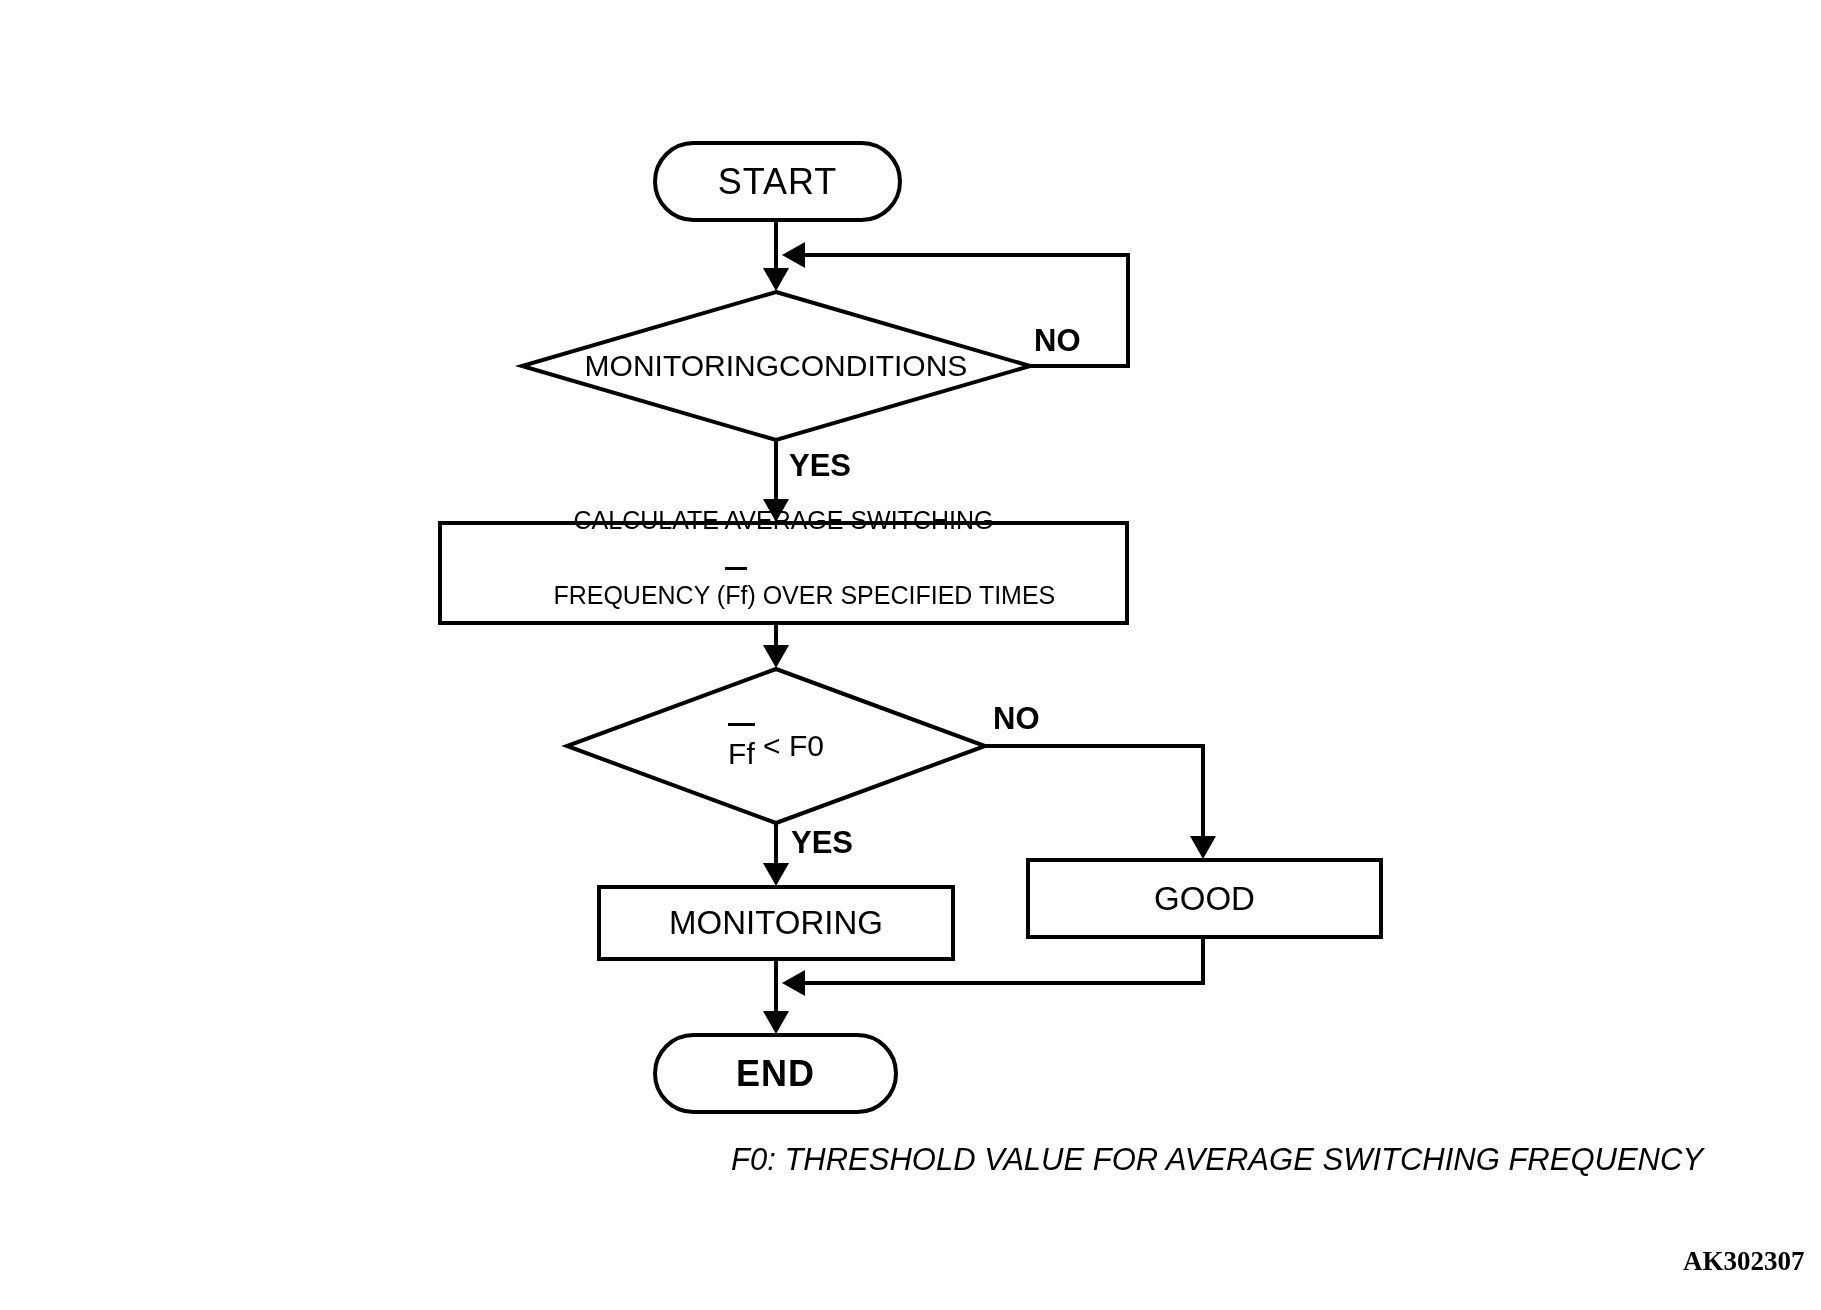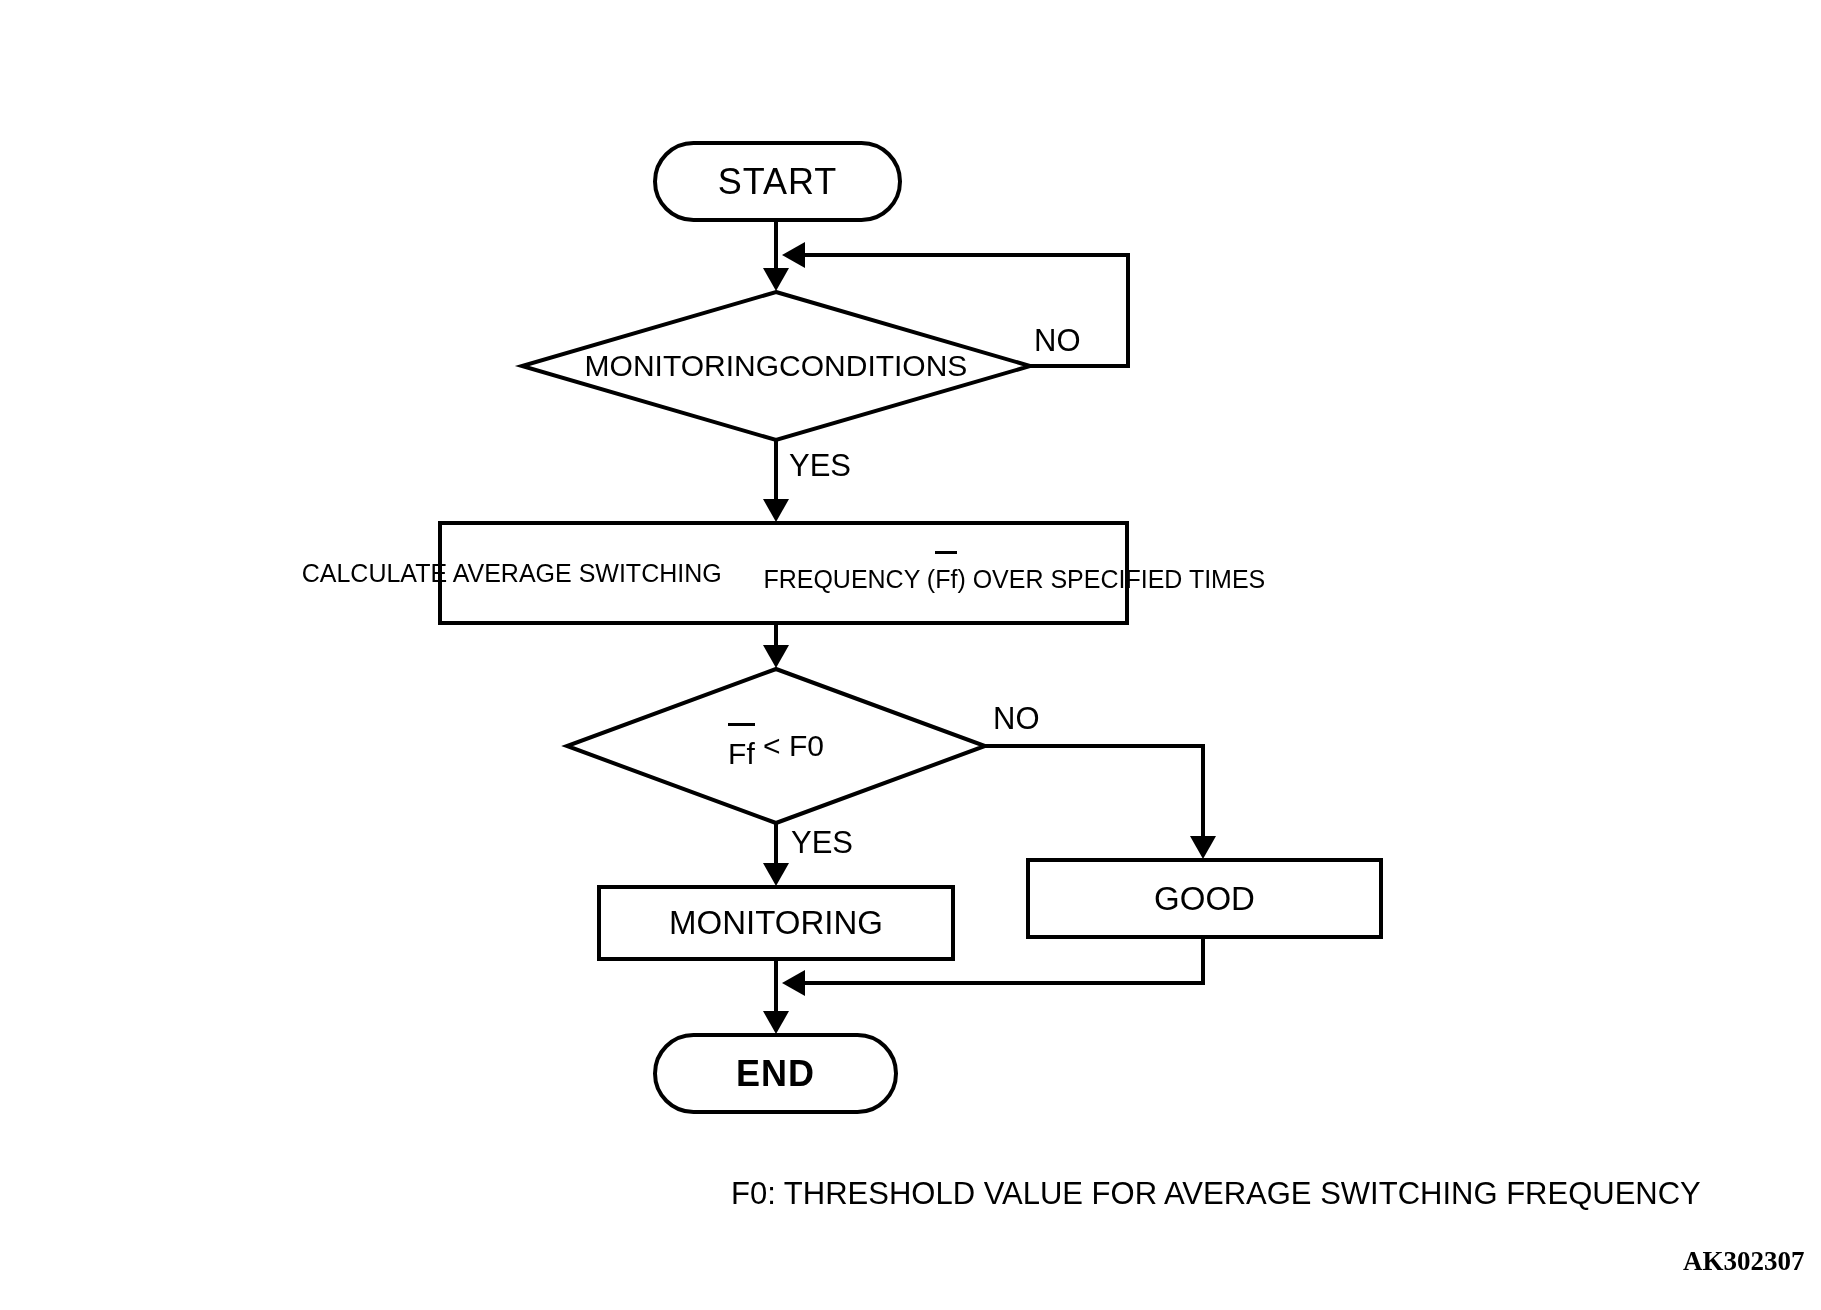"NO" .edge-lbl { font-weight: none -> bold }
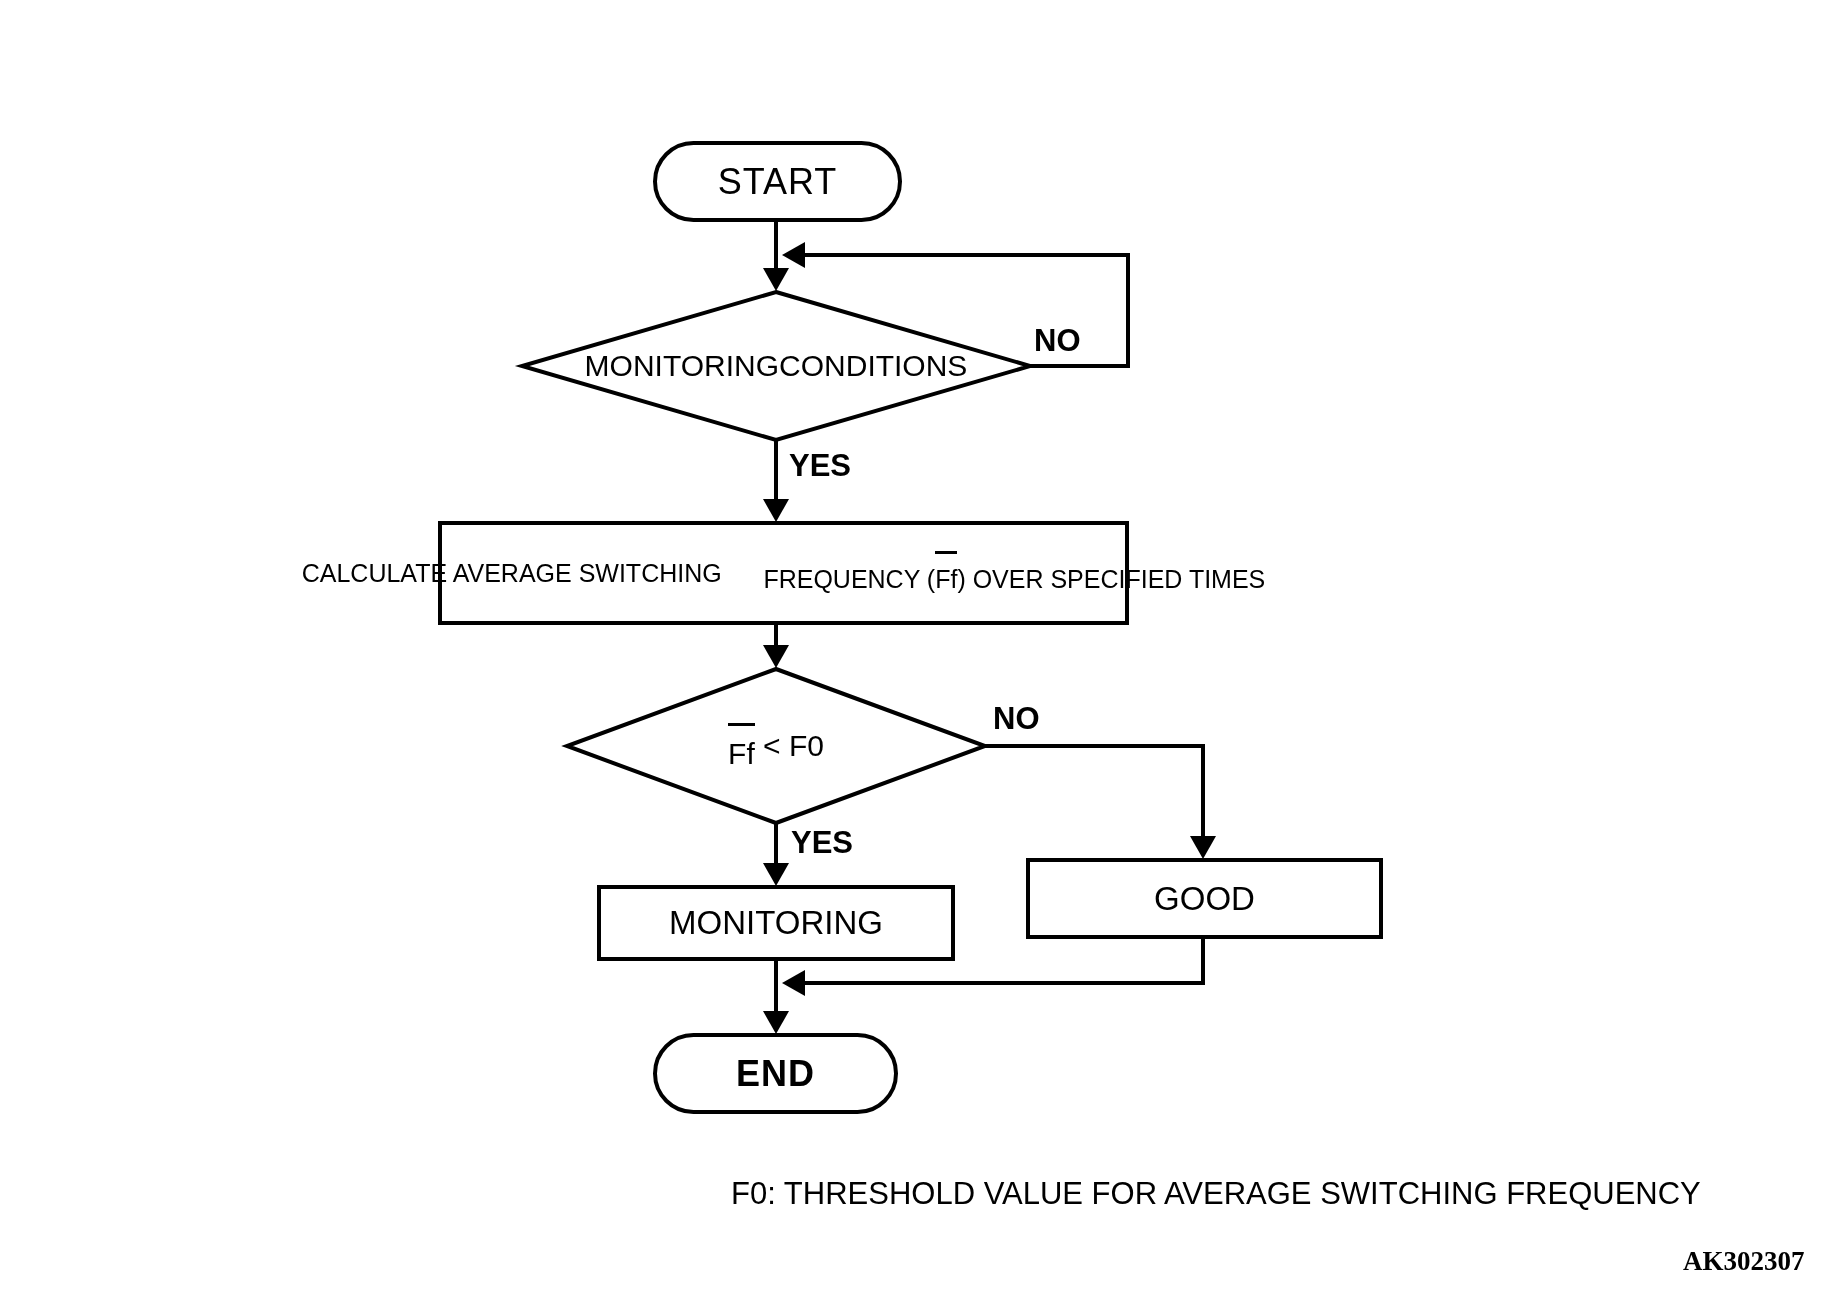"CALCULATE AVERAGE SWITCHING" .calc-lbl { flex-direction: row -> column }
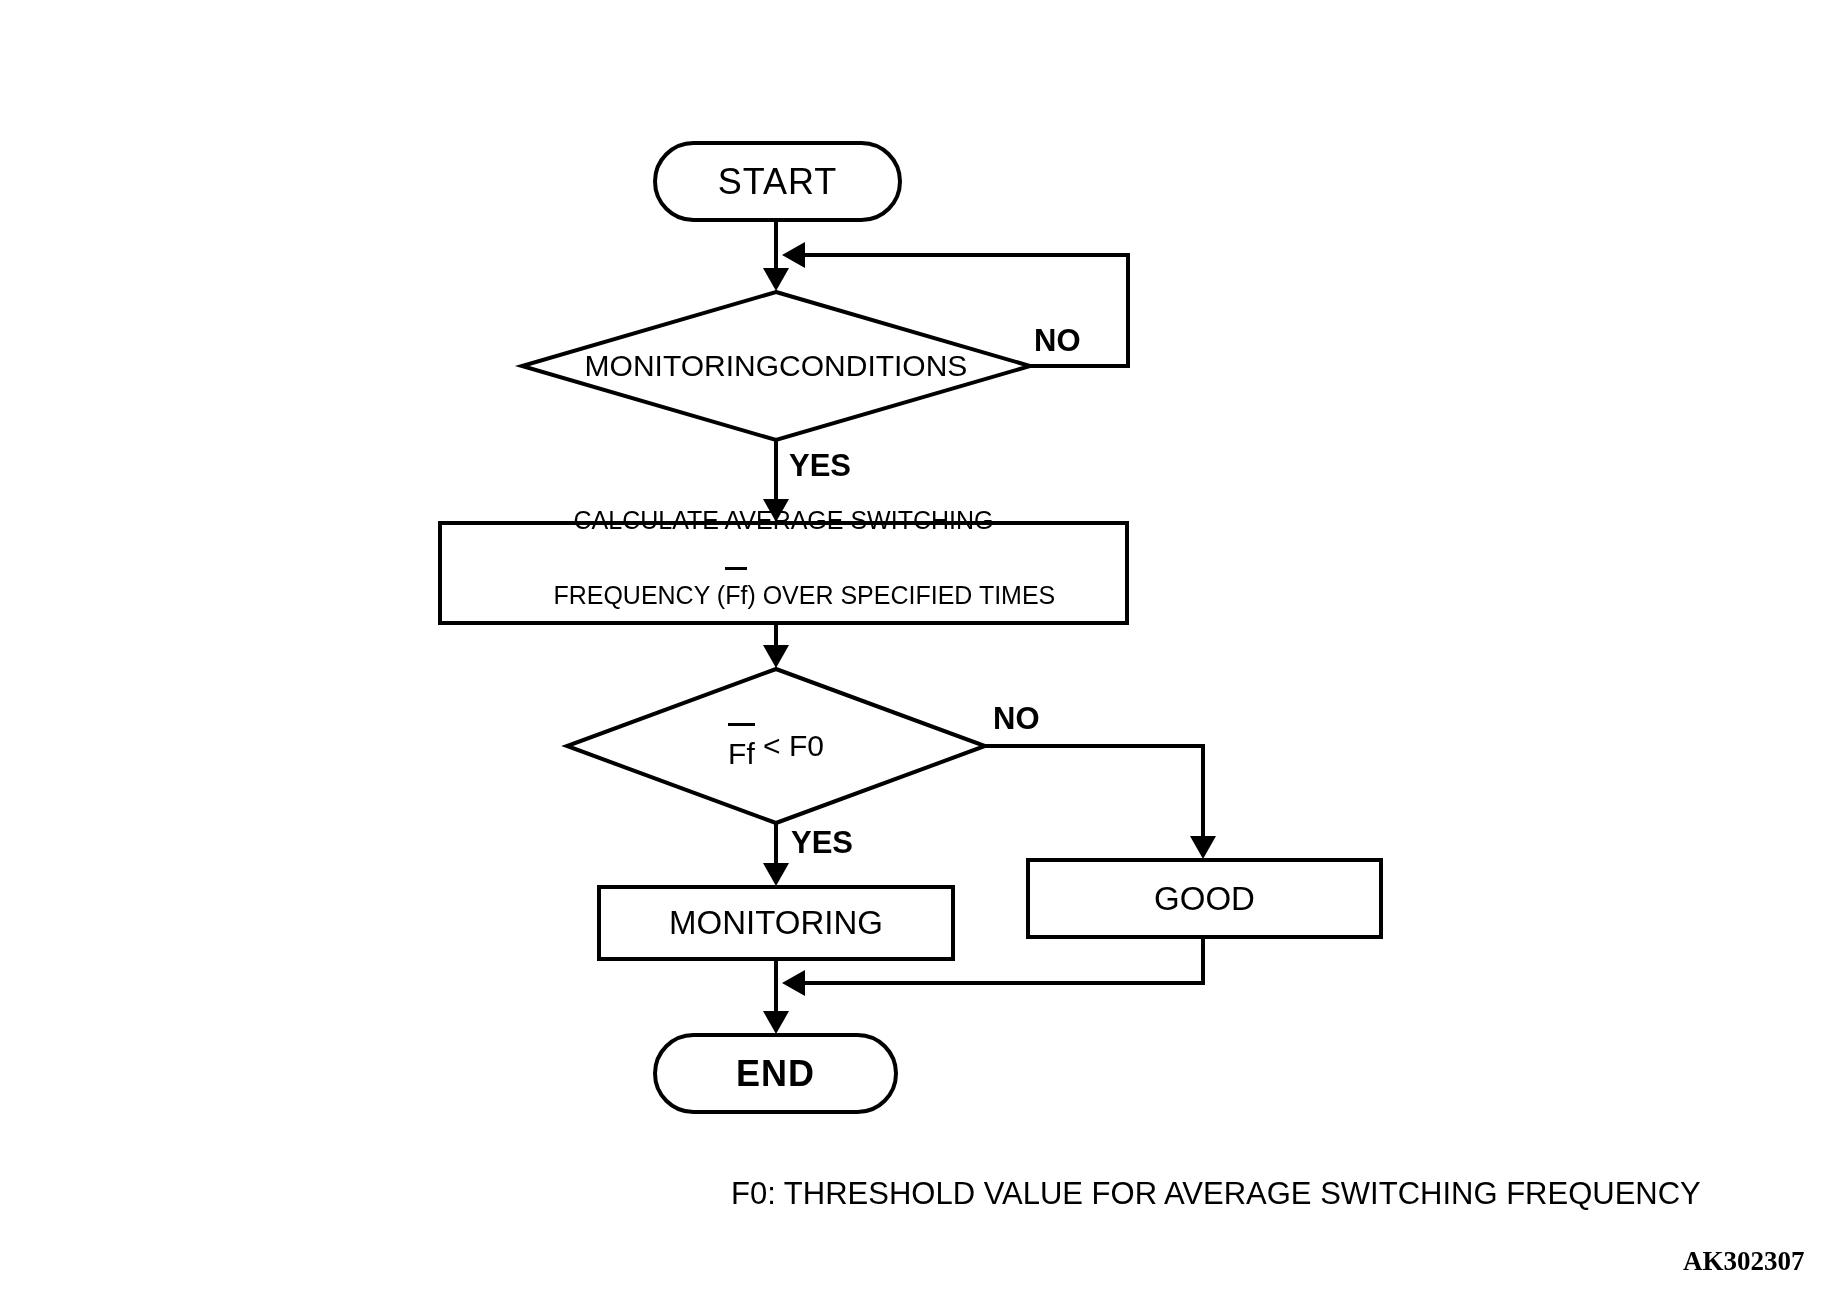"F0: THRESHOLD VALUE FOR AVERAGE" .caption { font-style: none -> italic; top: 1176px -> 1142px }
